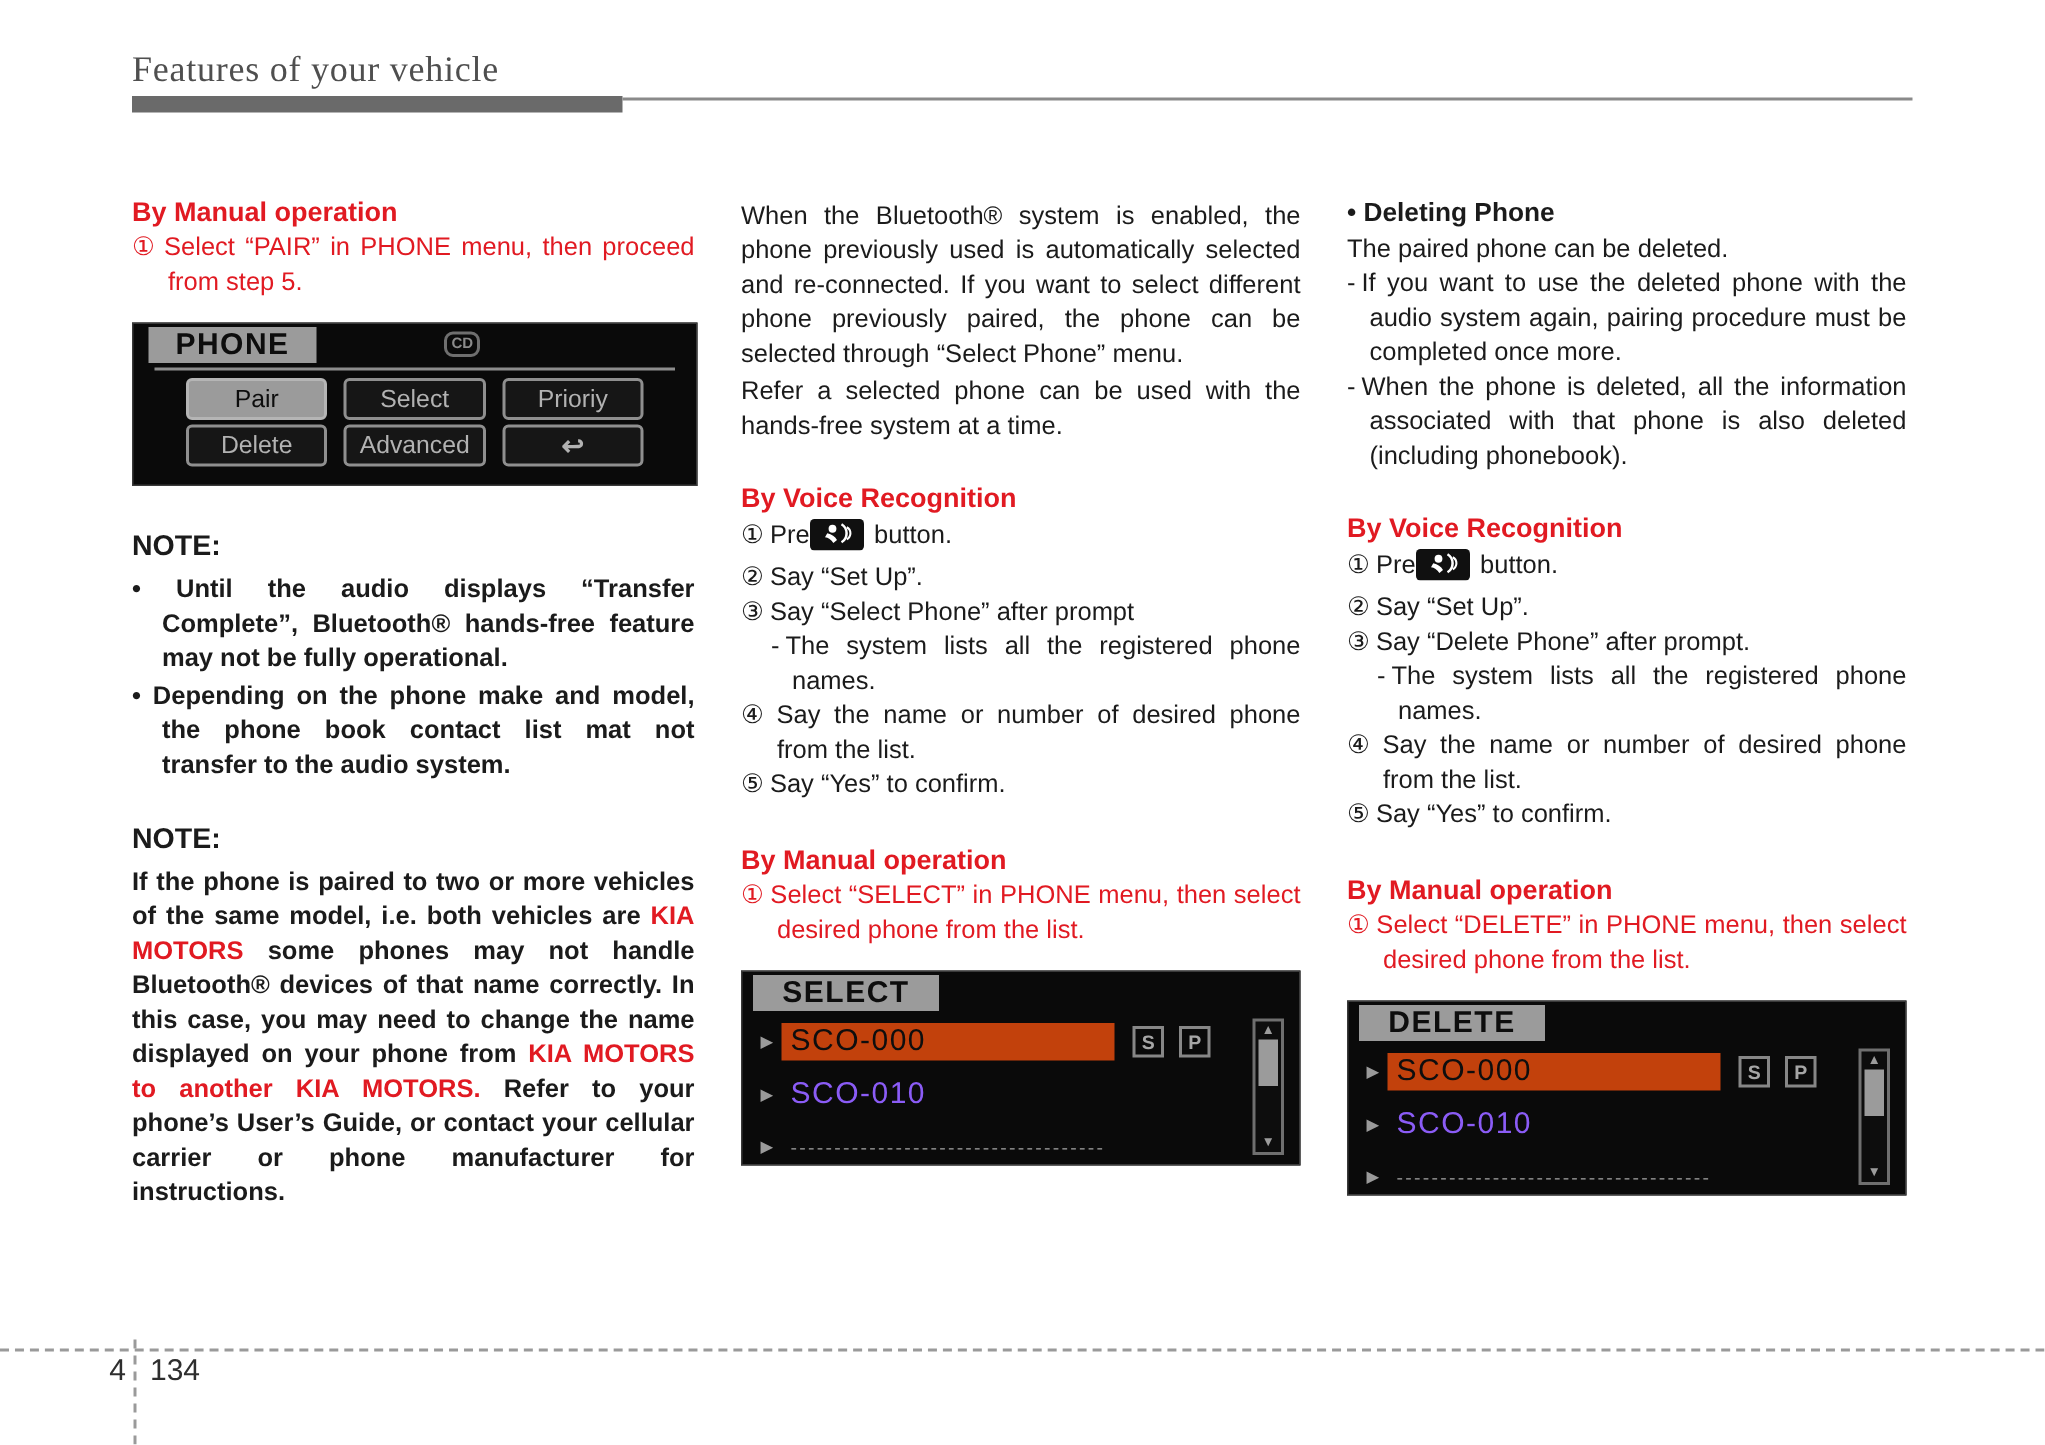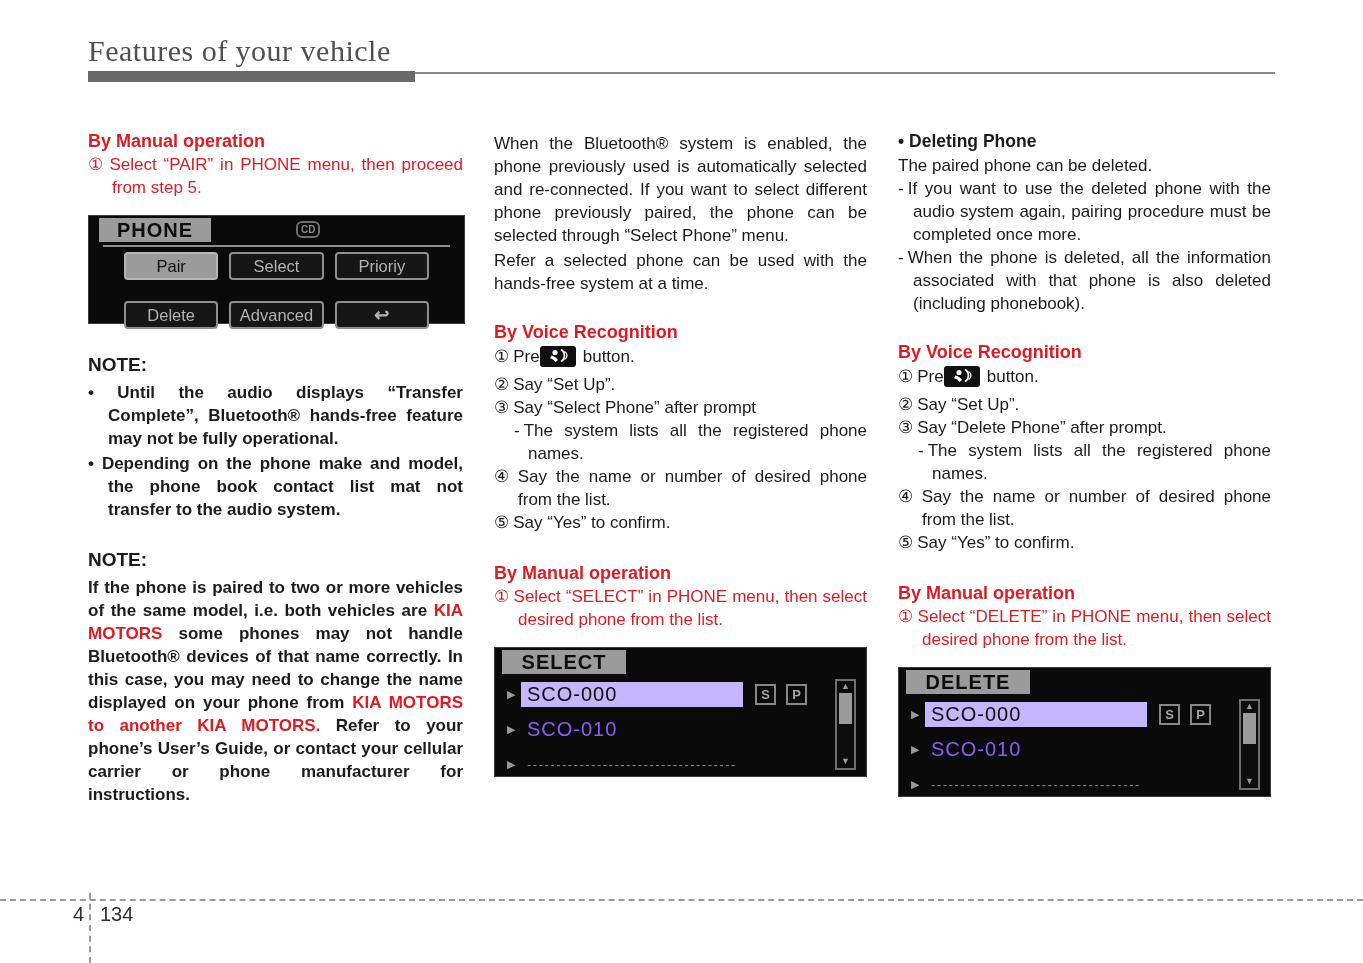"Features of your vehicle" .hdr h1 { font-size: 30px -> 24px }
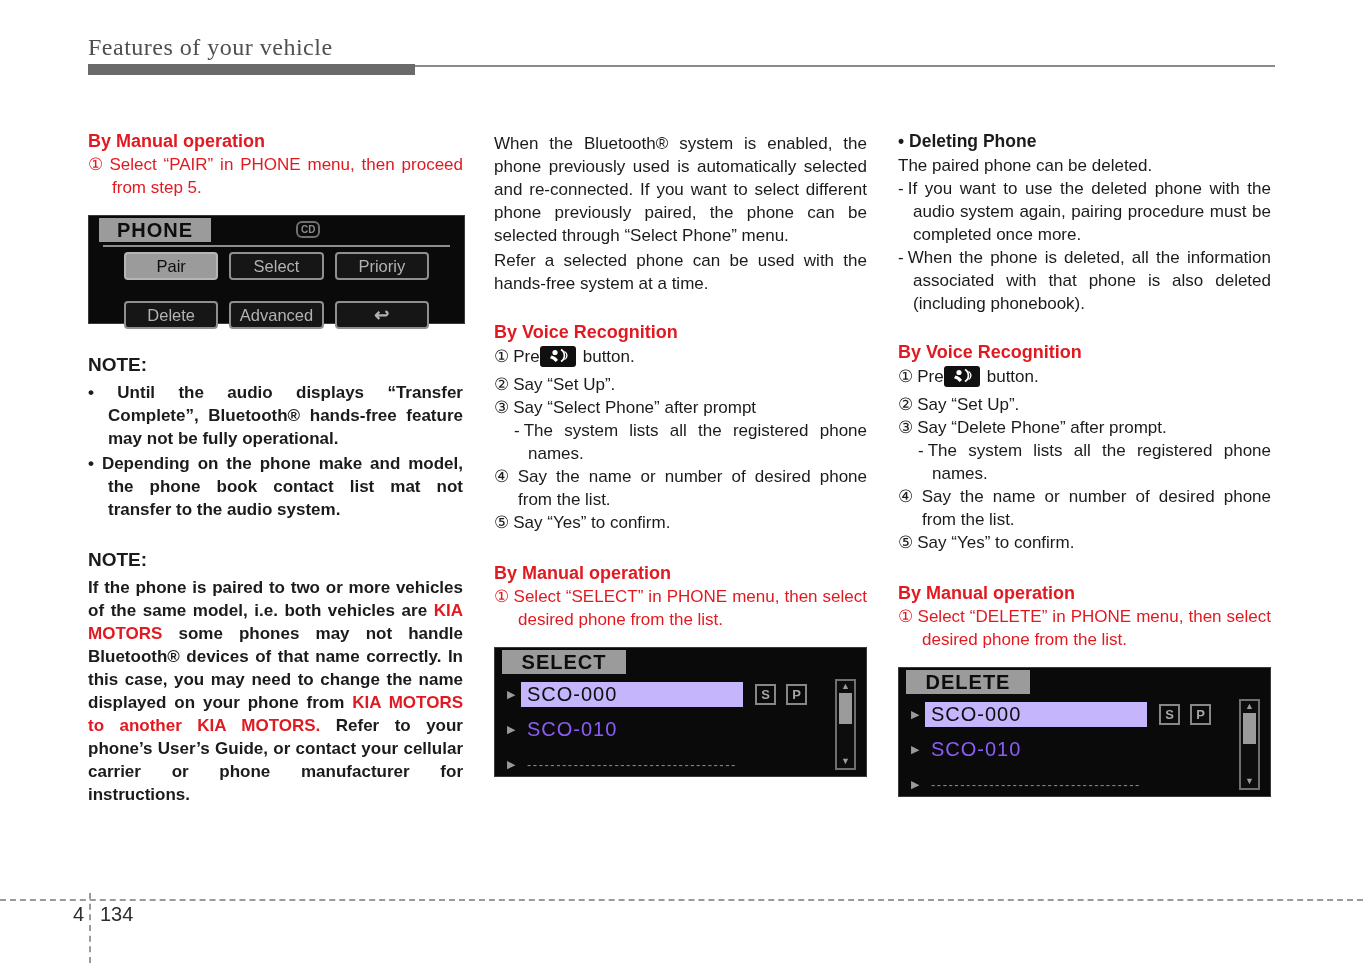"Pair" .btn-grid { gap: 21px 11px -> 3px 11px }
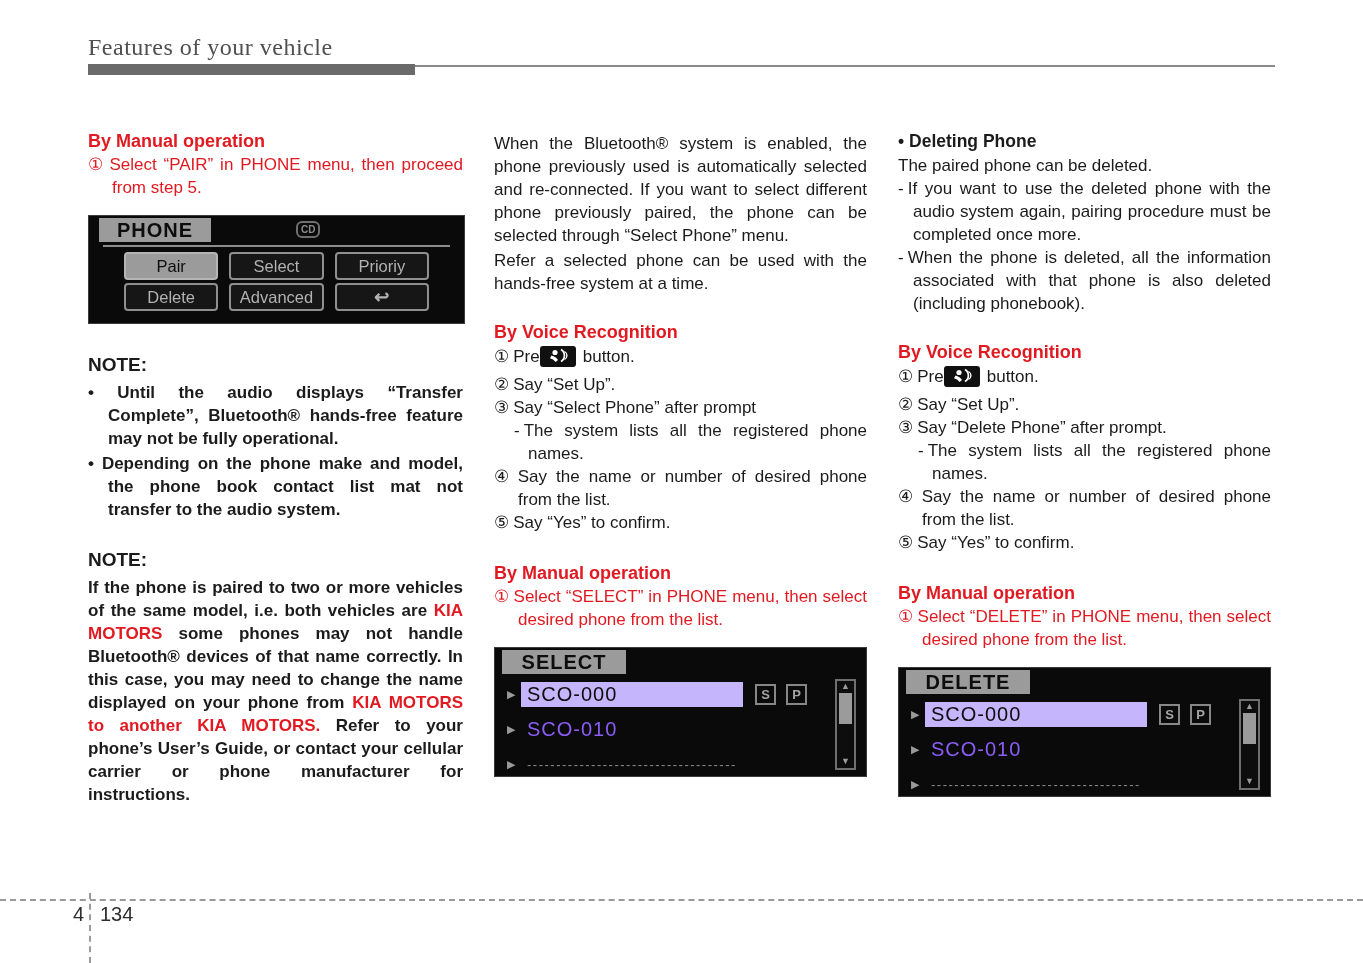"SCO-000" .name-hl { background: #c4b5fd -> #c2410c }
